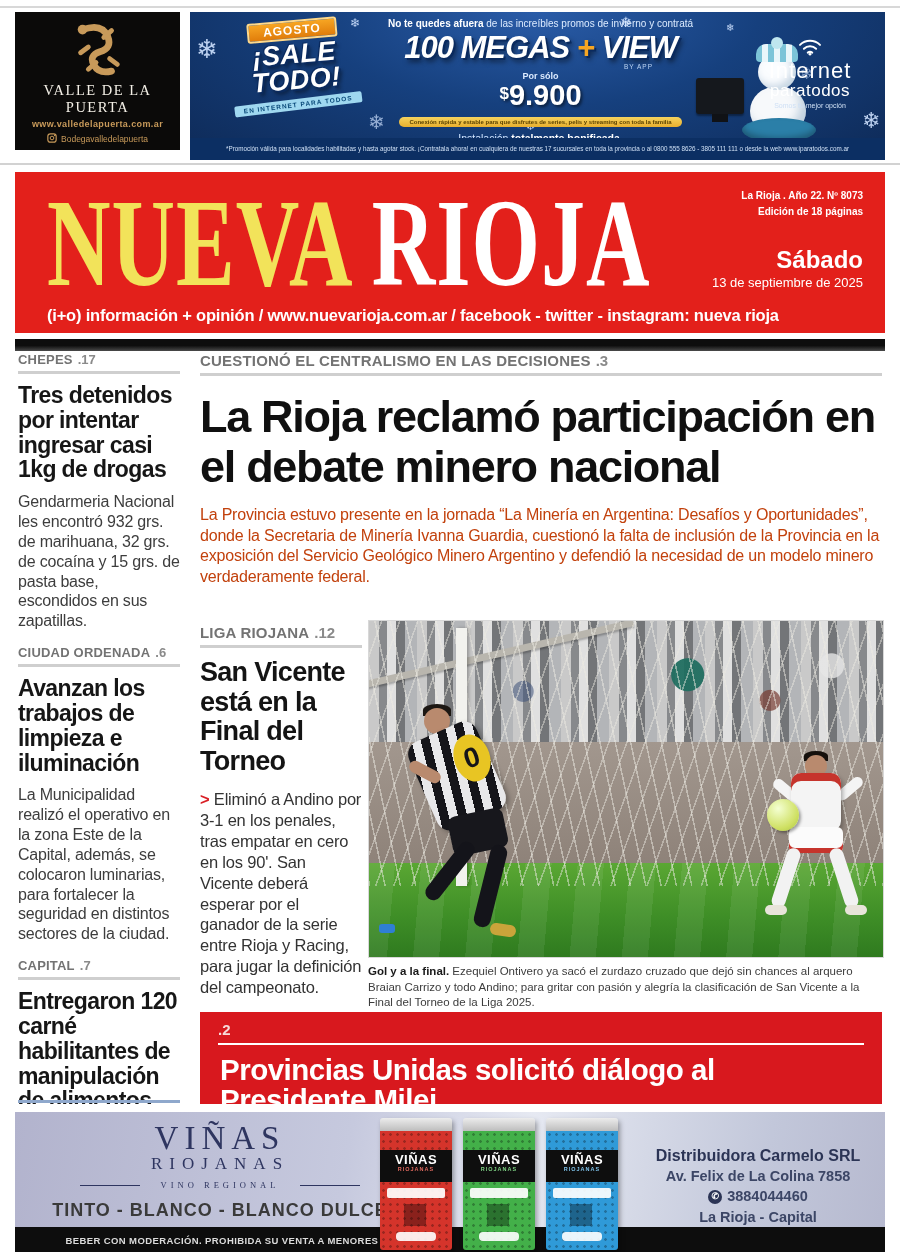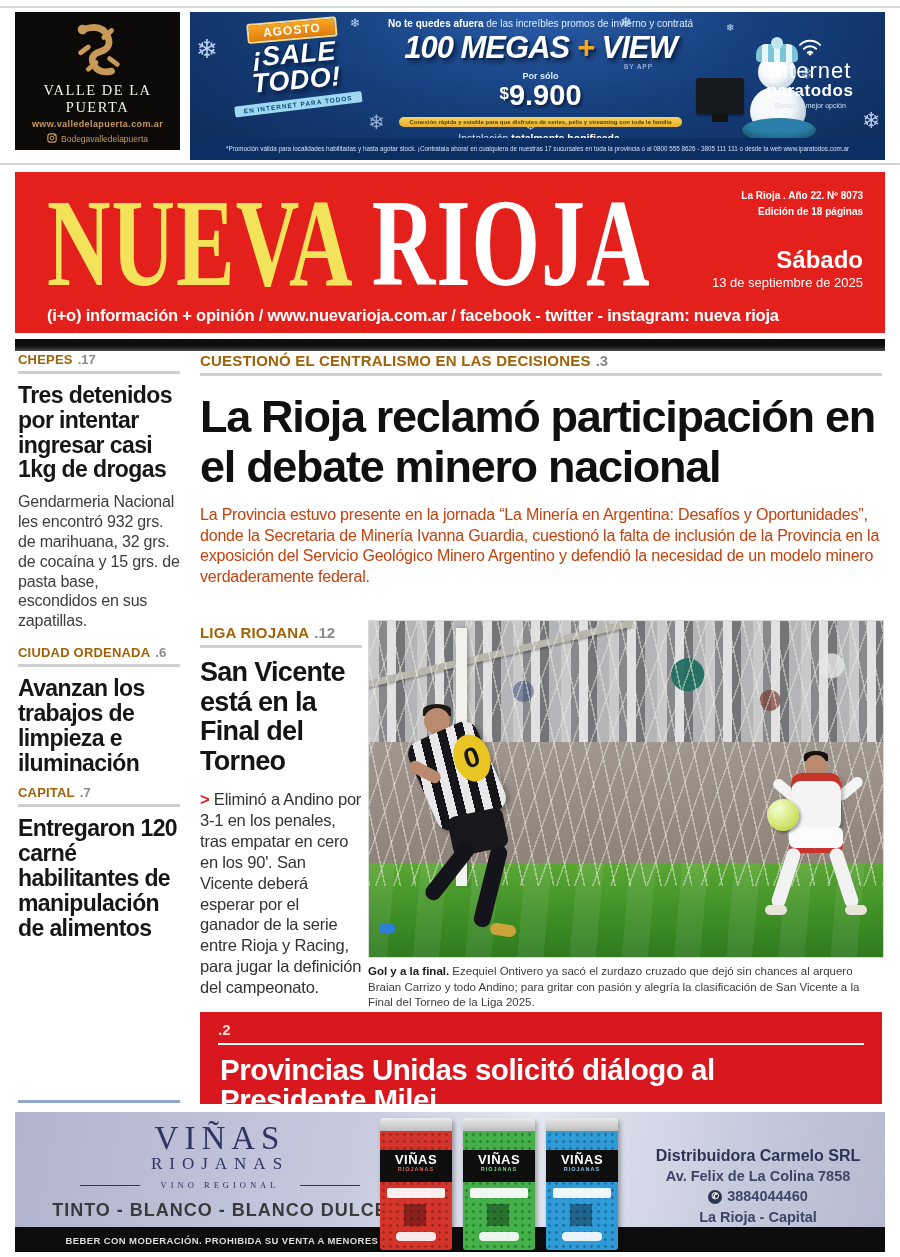"paratodos" .net-brand .b2 { font-weight: bold -> normal }
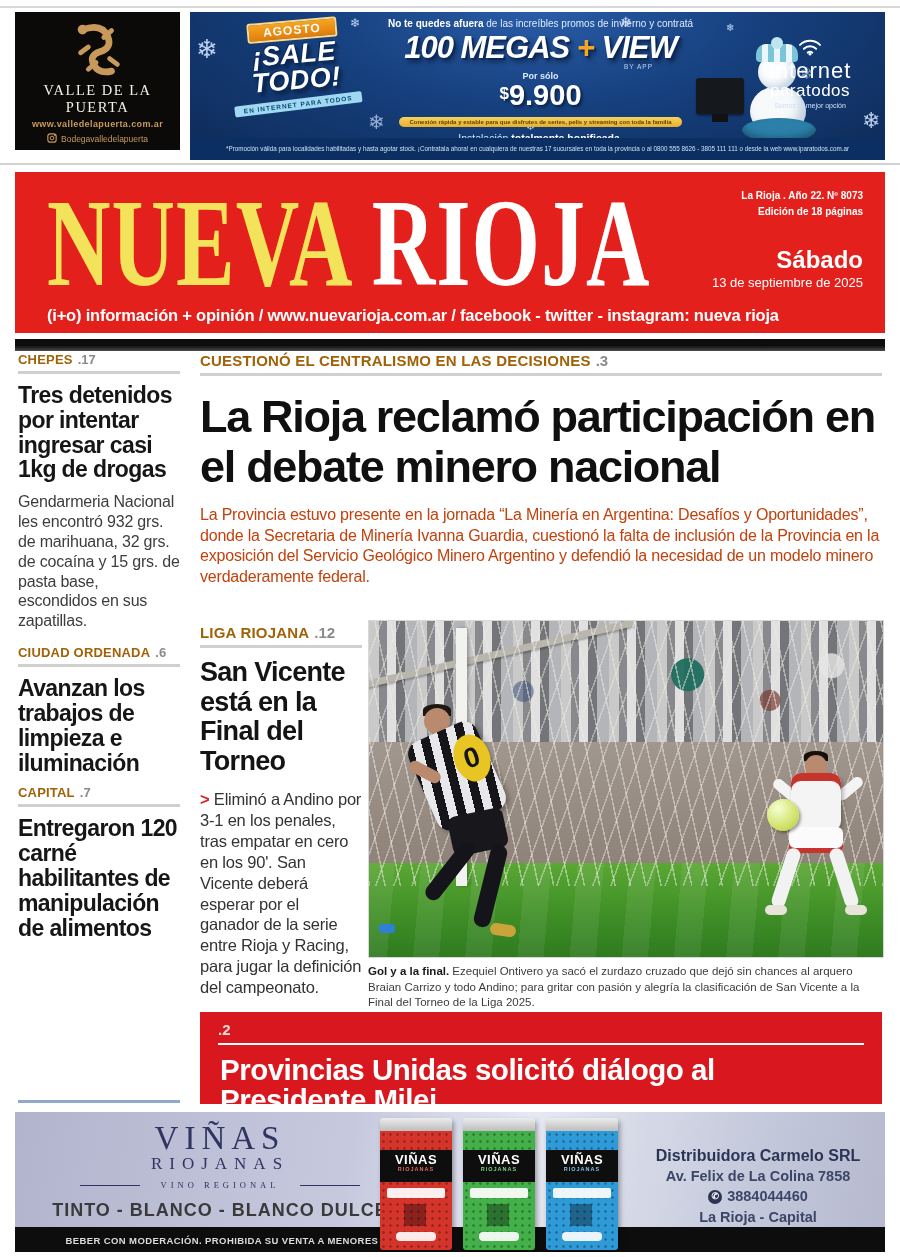"CHEPES" .ktext { color: #a16207 -> #737373 }
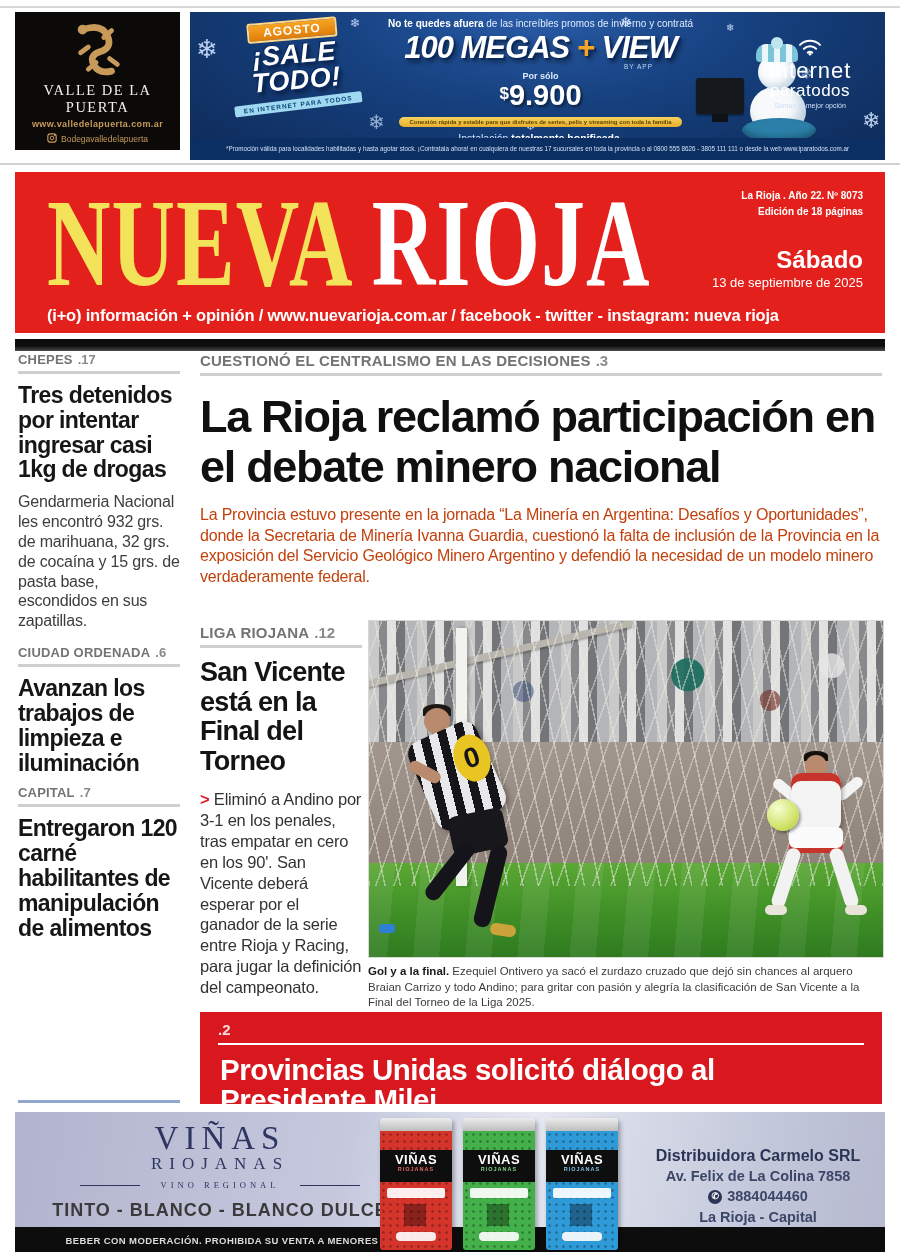"La Municipalidad realizó el operativo" p { html: none -> <p>La Municipalidad realizó el operativo en la zona Este de la Capital, además, se colocaron luminarias, para fortalecer la seguridad en distintos sectores de la ciudad.</p> }
